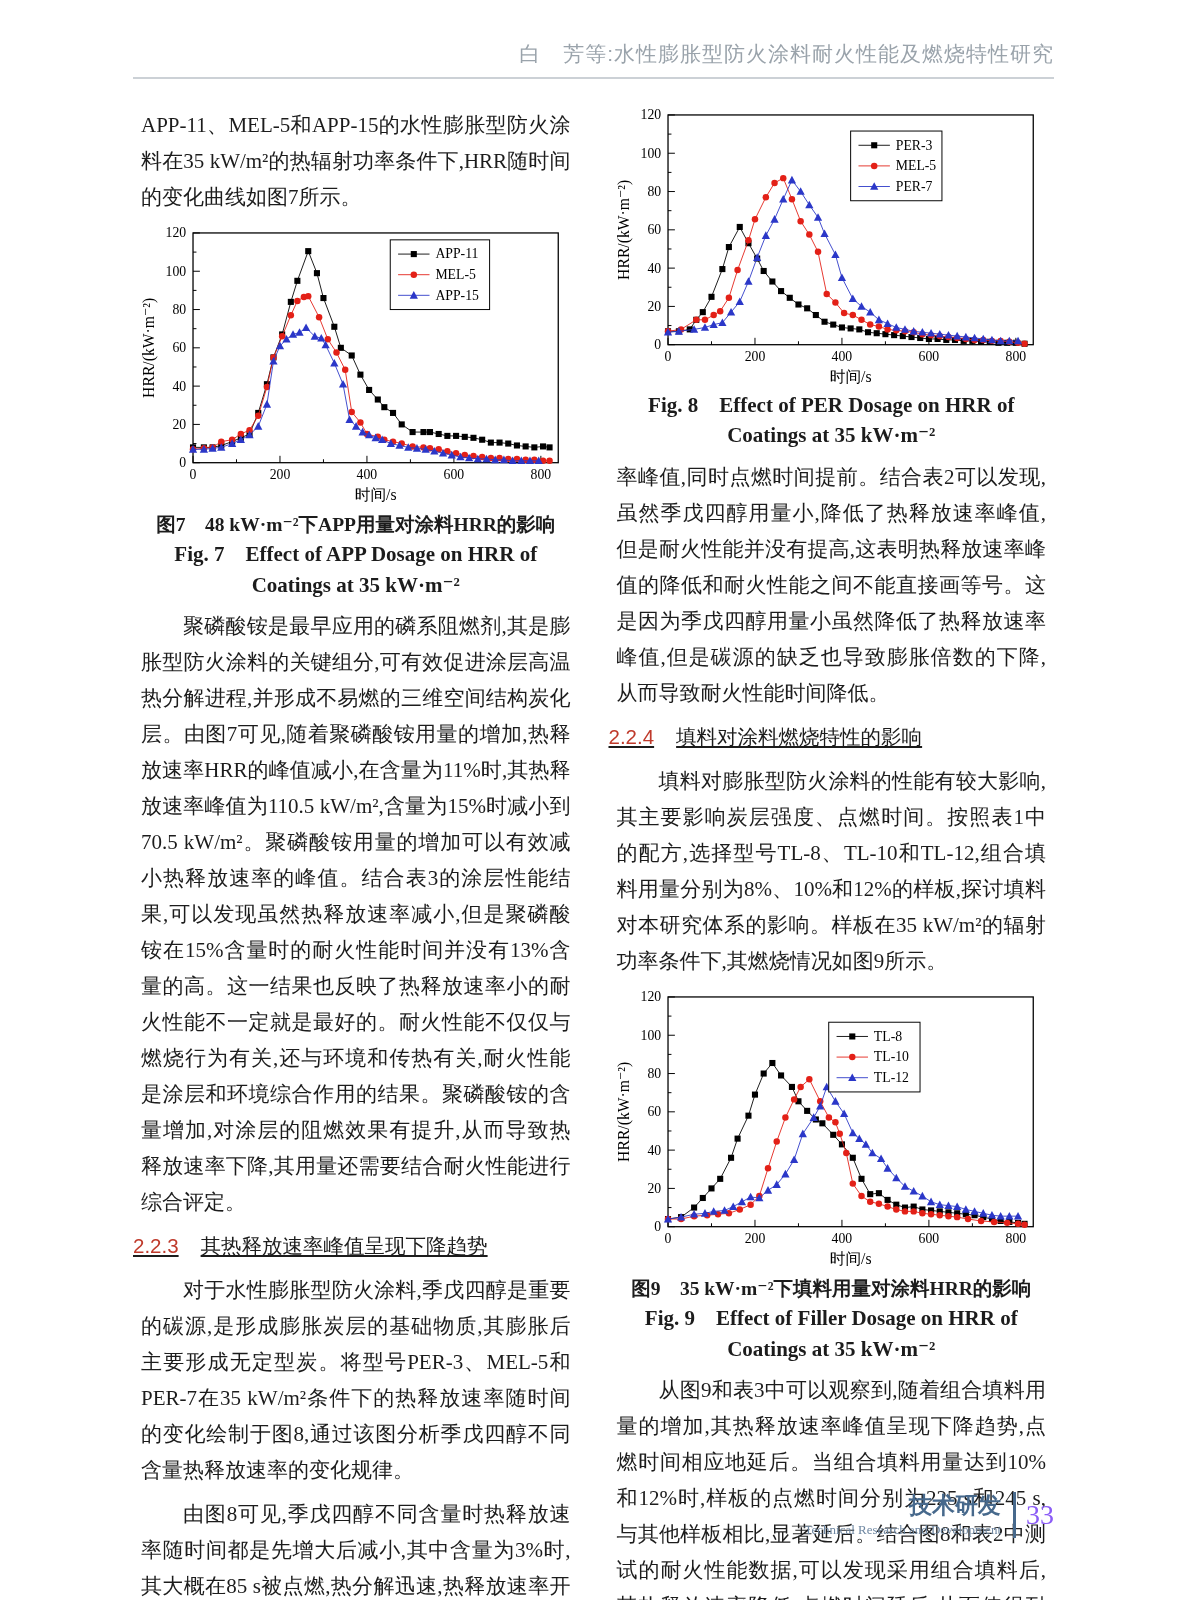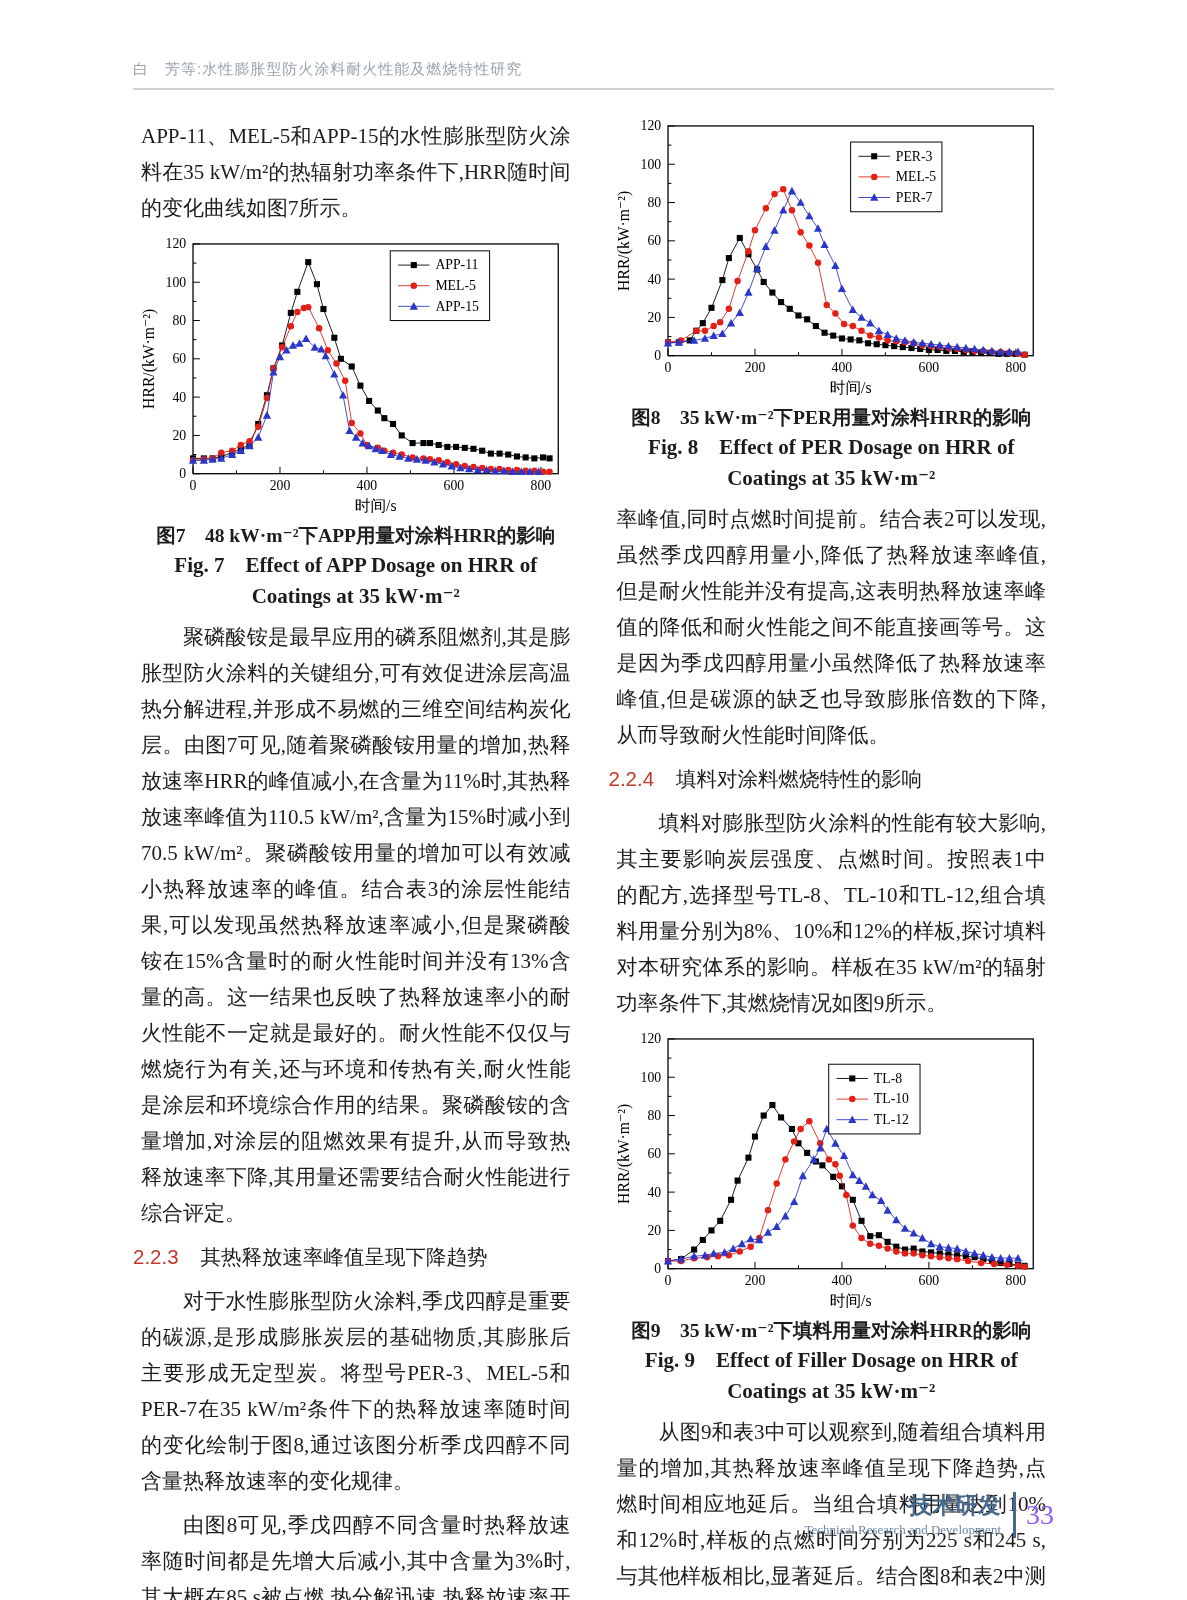"白 芳等:水性膨胀型防火涂料耐火性能及燃烧特性研究" .running-head { font-size: 15px -> 21px; margin-top: 60px -> 40px; text-align: left -> right }
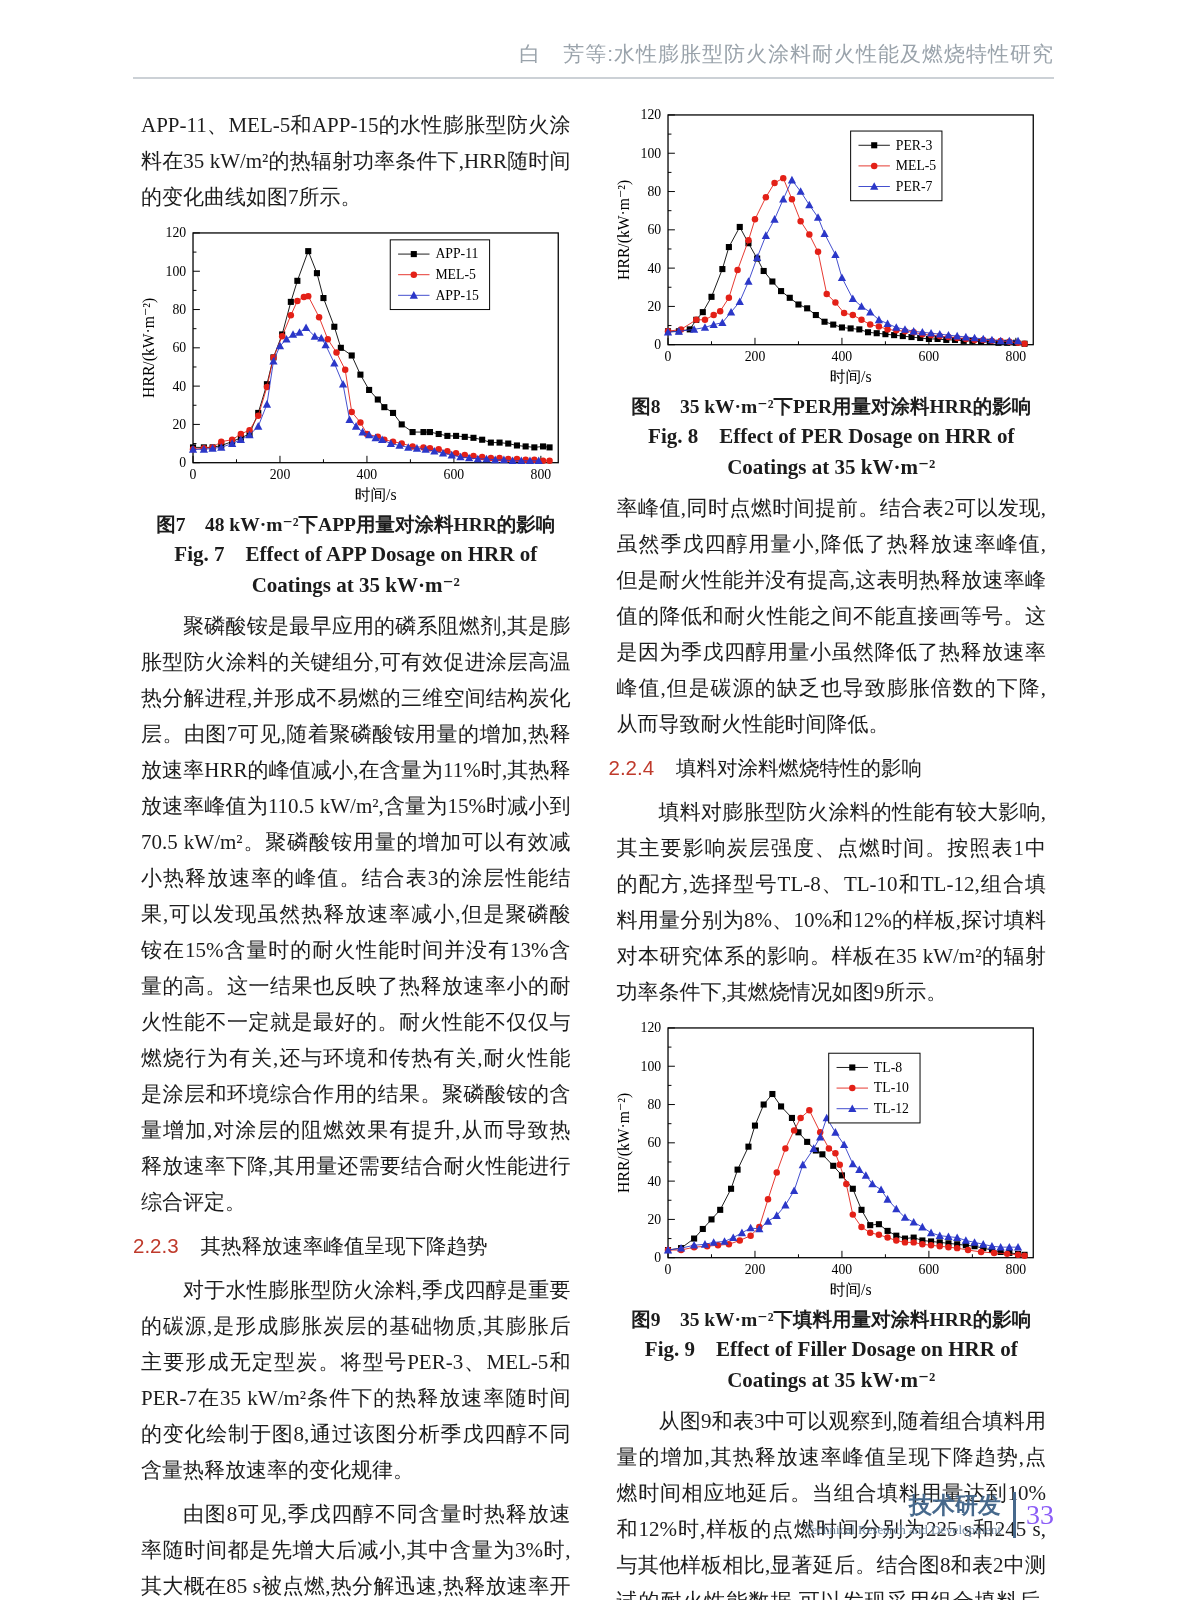"图8 35 kW·m⁻²下PER用量对涂料HRR的影响" div.cap-zh { html: <div>图8 35 kW·m⁻²下PER用量对涂料HRR的影响</div> -> none }
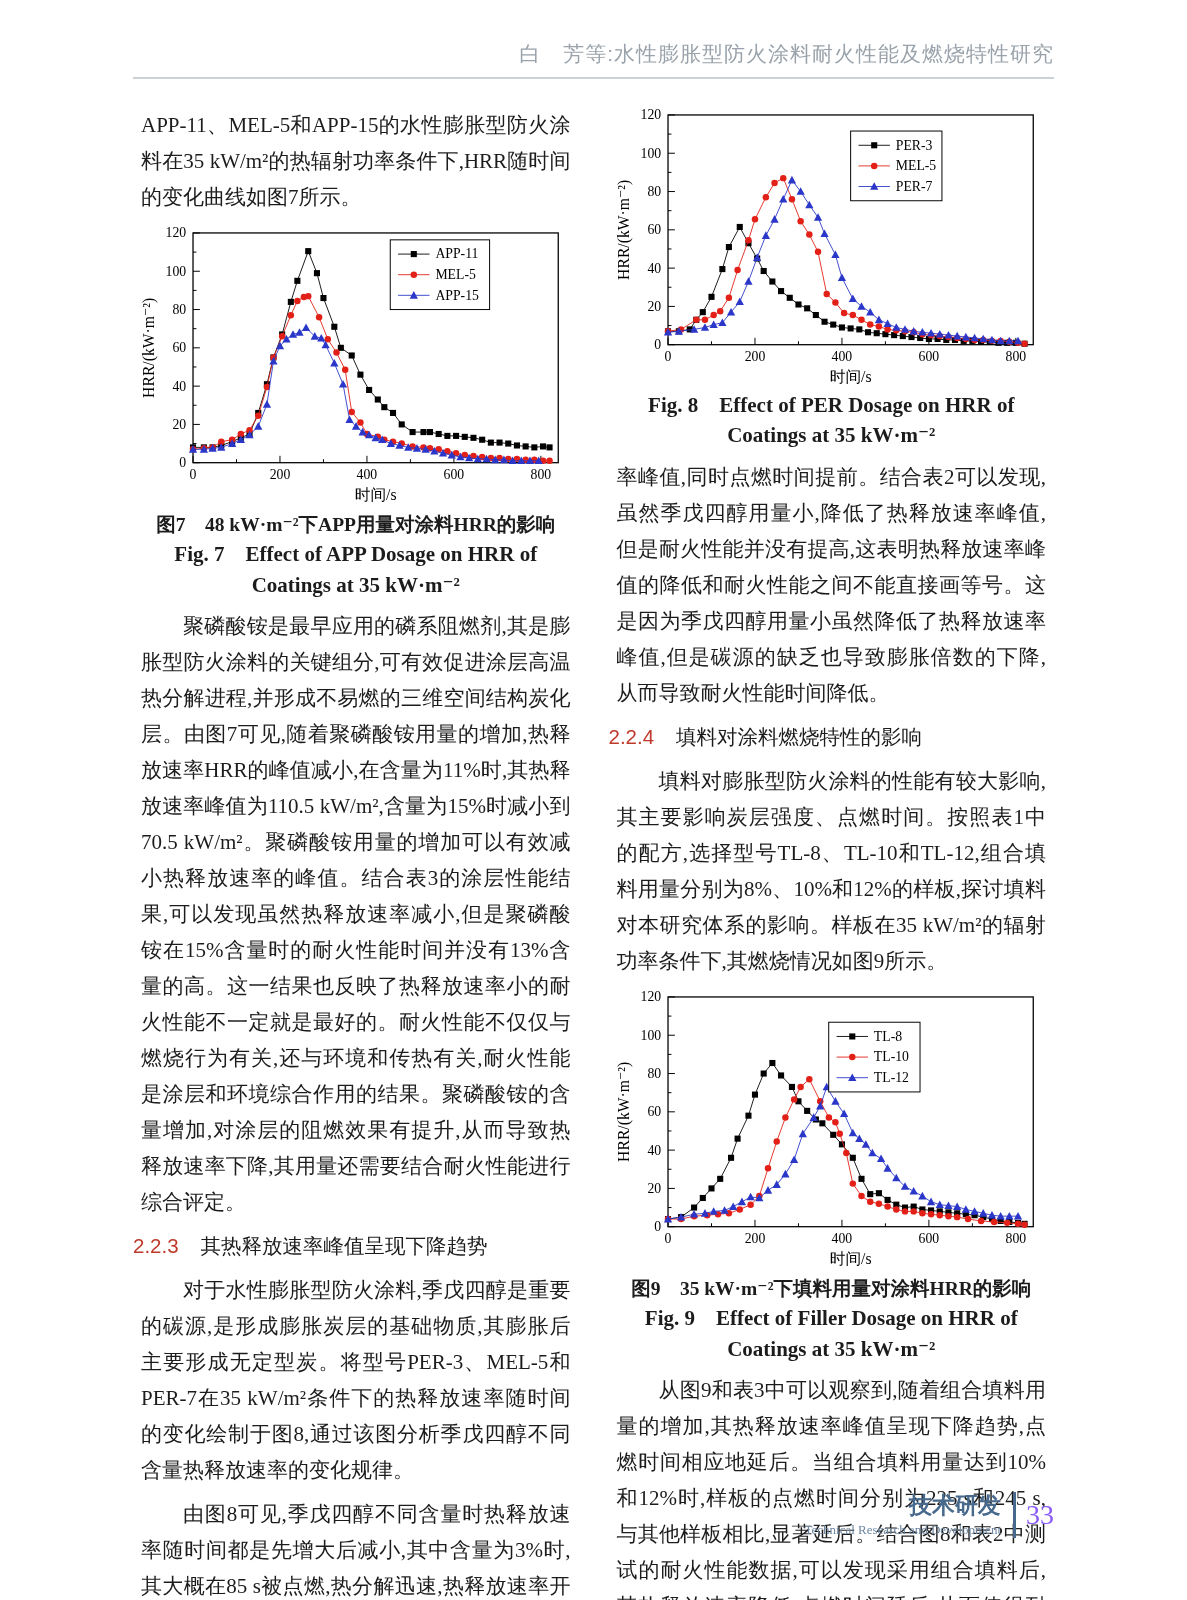"2.2.4 填料对涂料燃烧特性的影响" .sec-heading { text-decoration: none -> underline }
